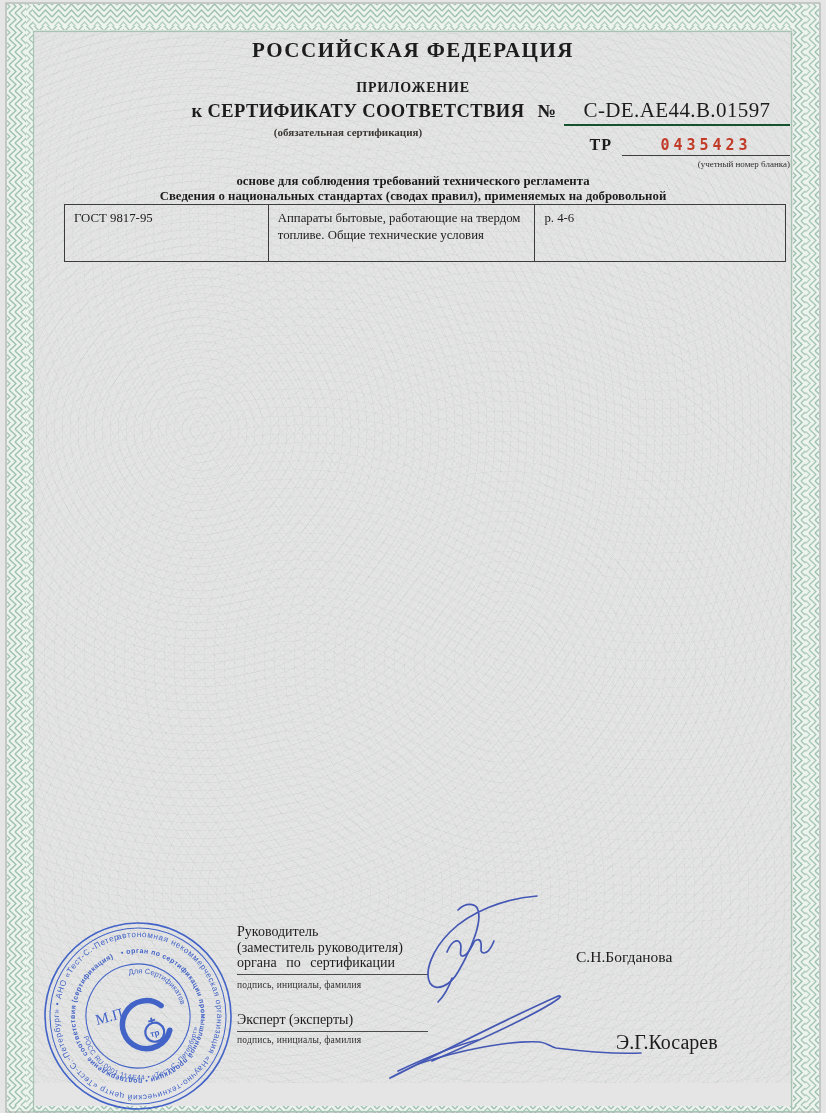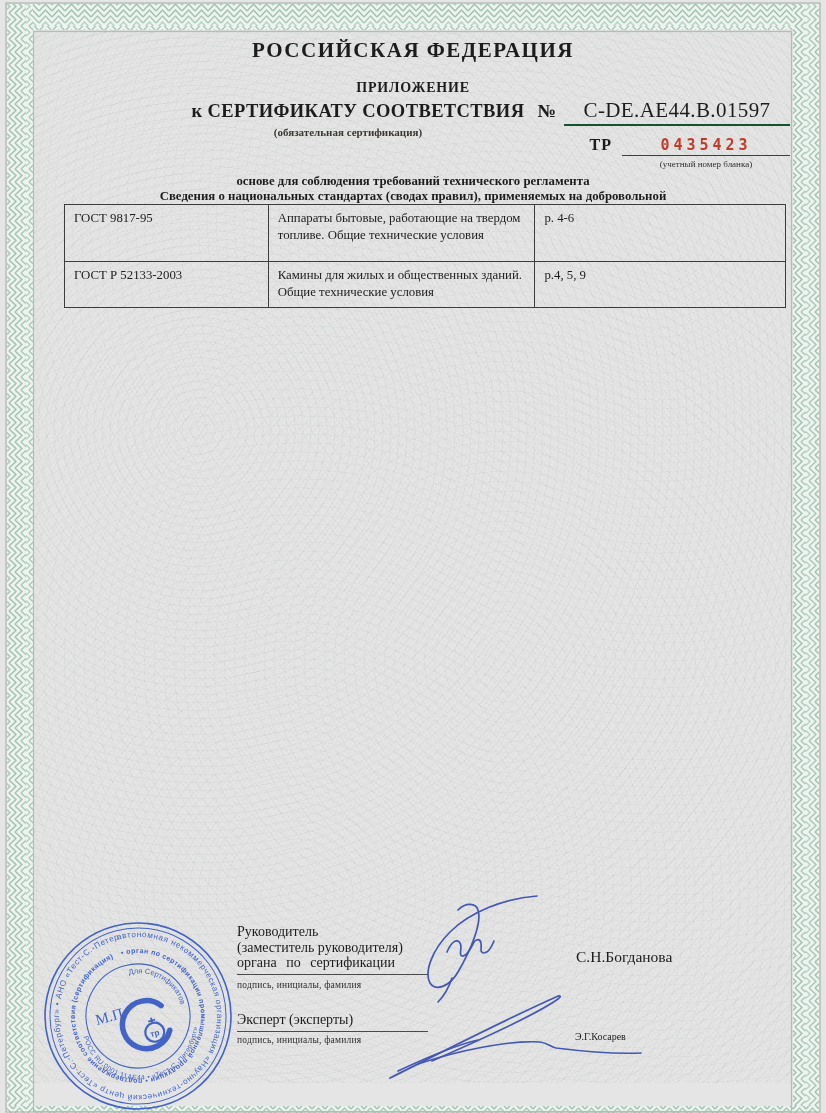"(учетный номер бланка)" .blank-caption { text-align: center -> right }
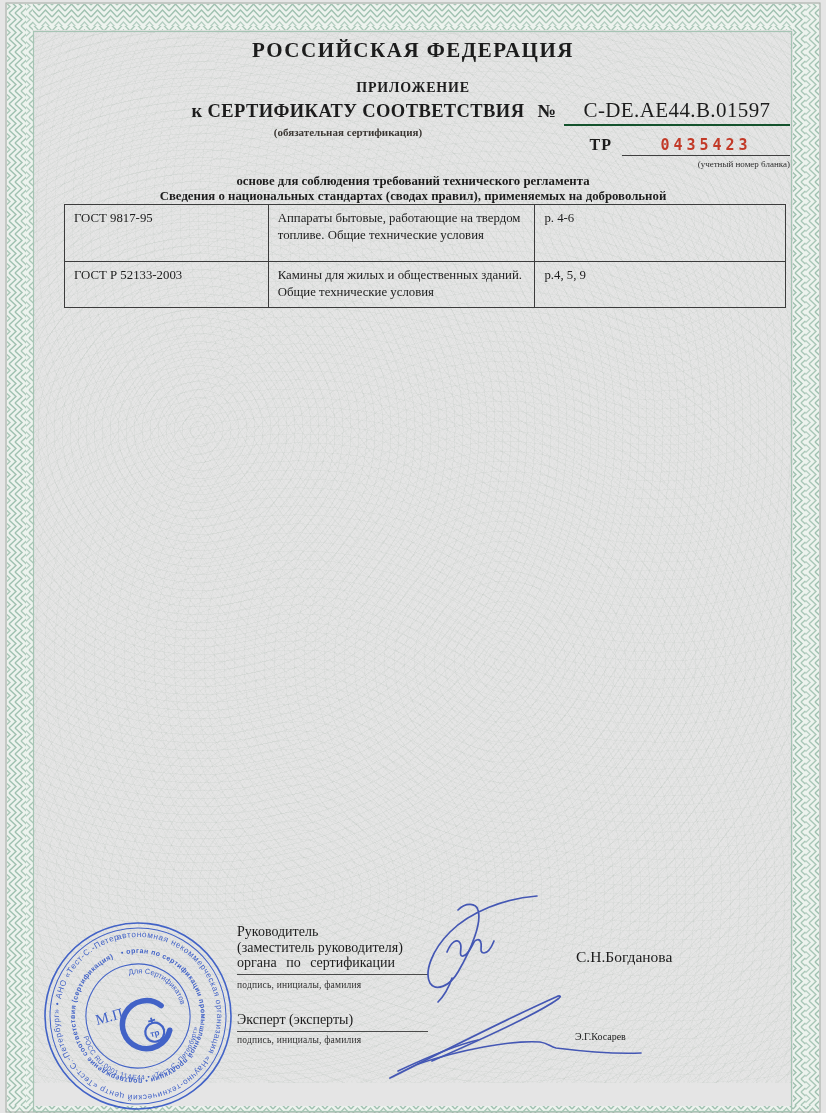"ГОСТ Р 52133-2003" tr.r2 { html: <tr> <td>ГОСТ Р 52133-2003</td> <td>Камины для жилых и общественных зданий. Общие технические условия</td> <td>р.4, 5, 9</td> </tr> -> none }
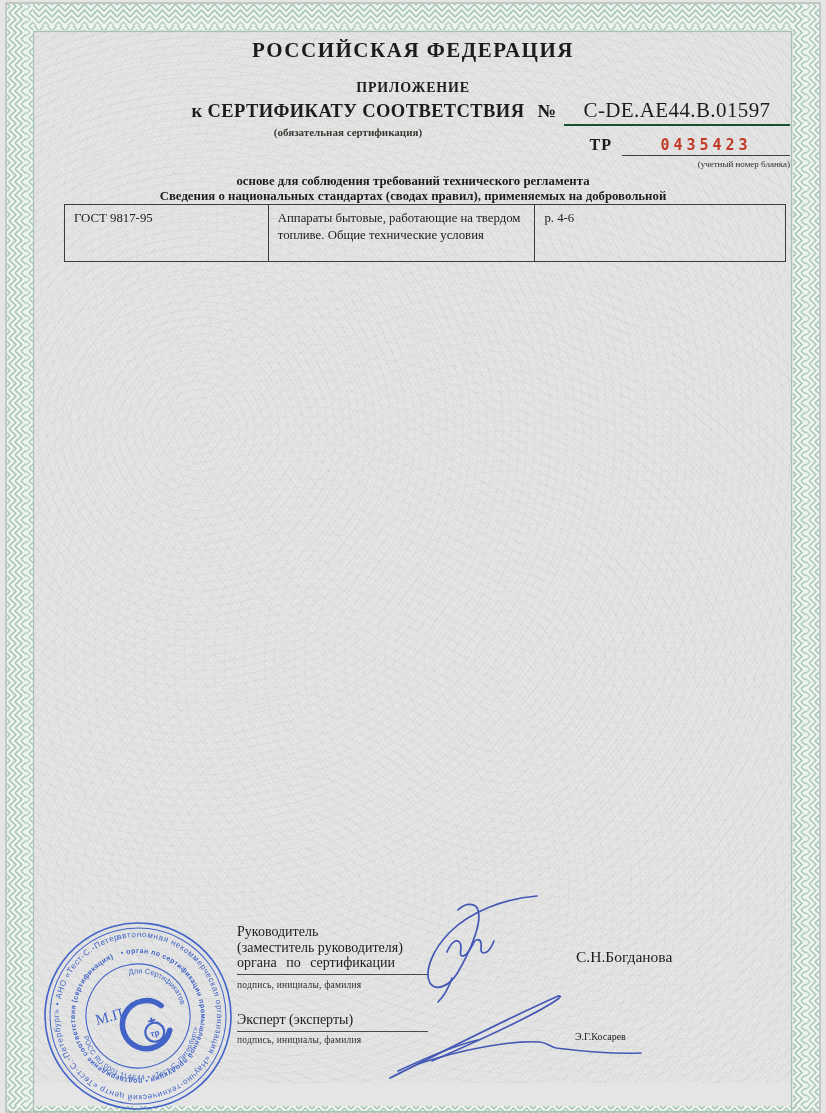"Э.Г.Косарев" .sig-name-expert { font-size: 10px -> 20px; left: 575px -> 616px }
